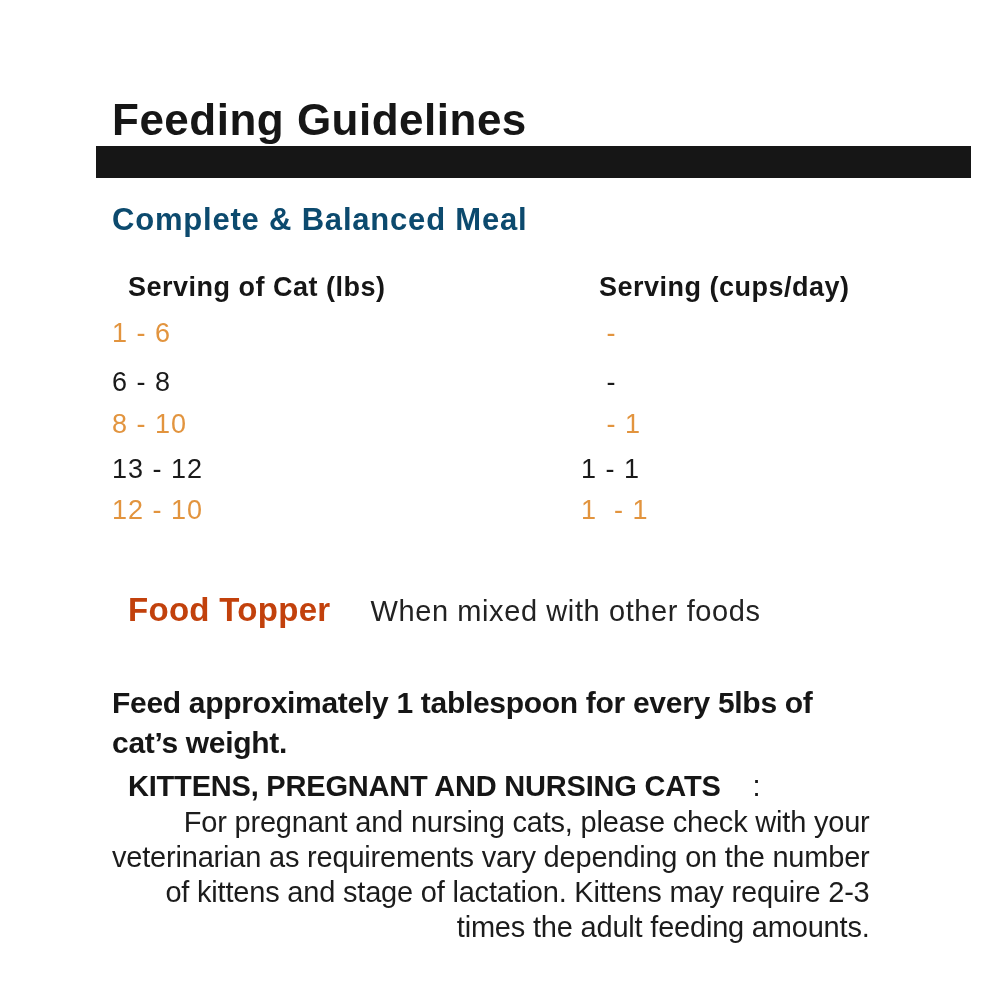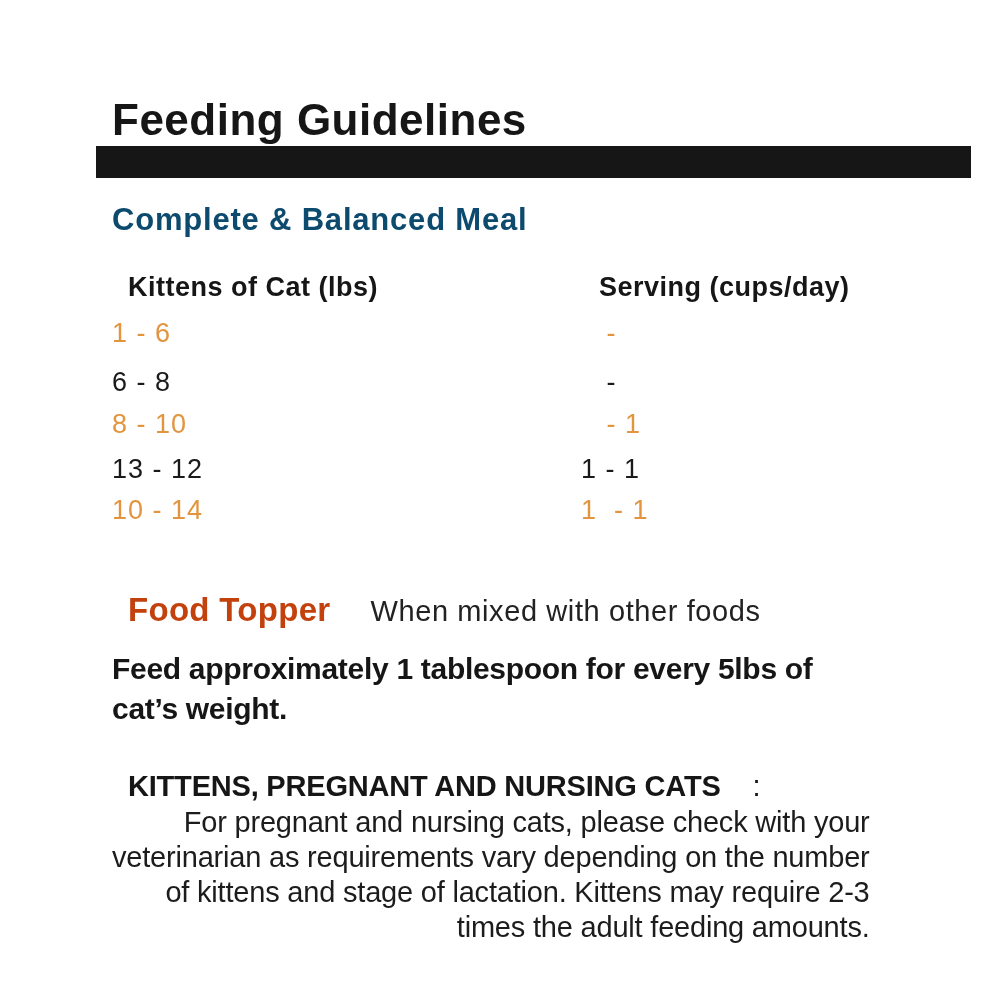"Kittens of Cat (lbs)" div.cell { text: Kittens -> Serving }
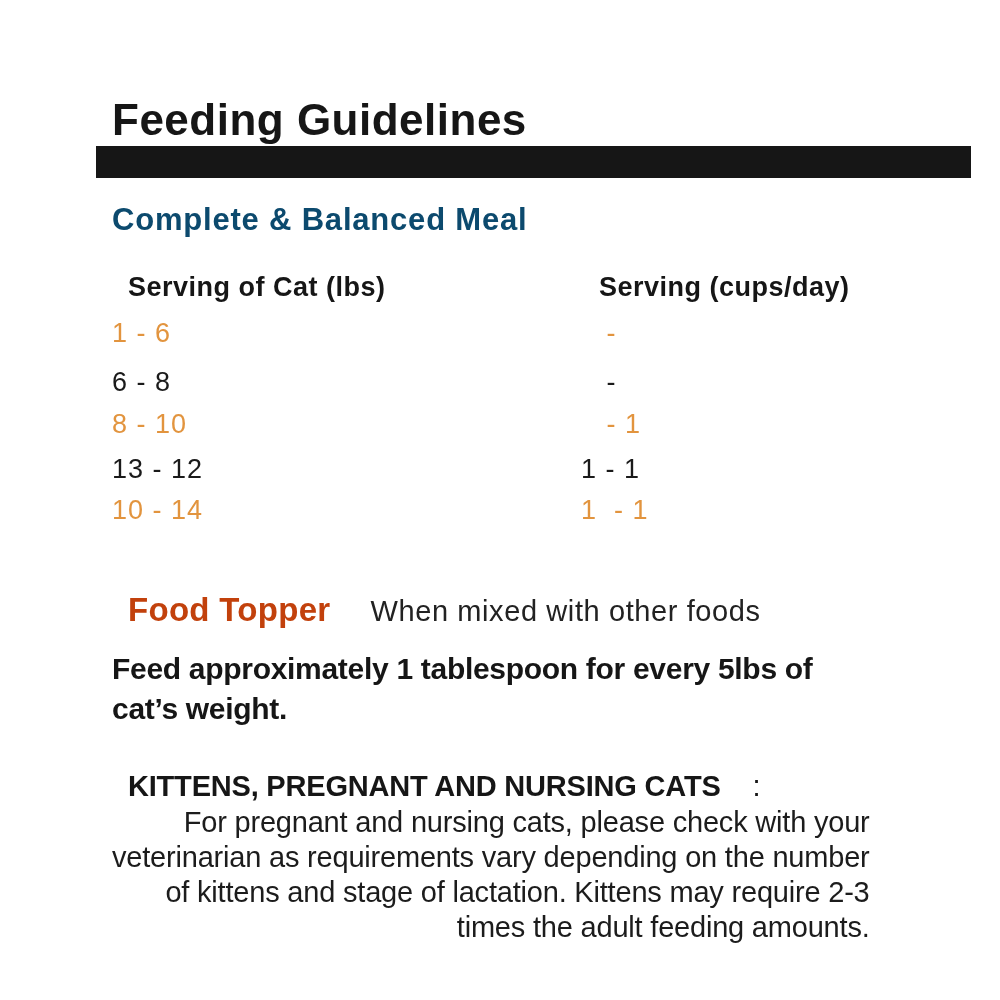"10 - 14" span.cell { text: 10 - 14 -> 12 - 10 }
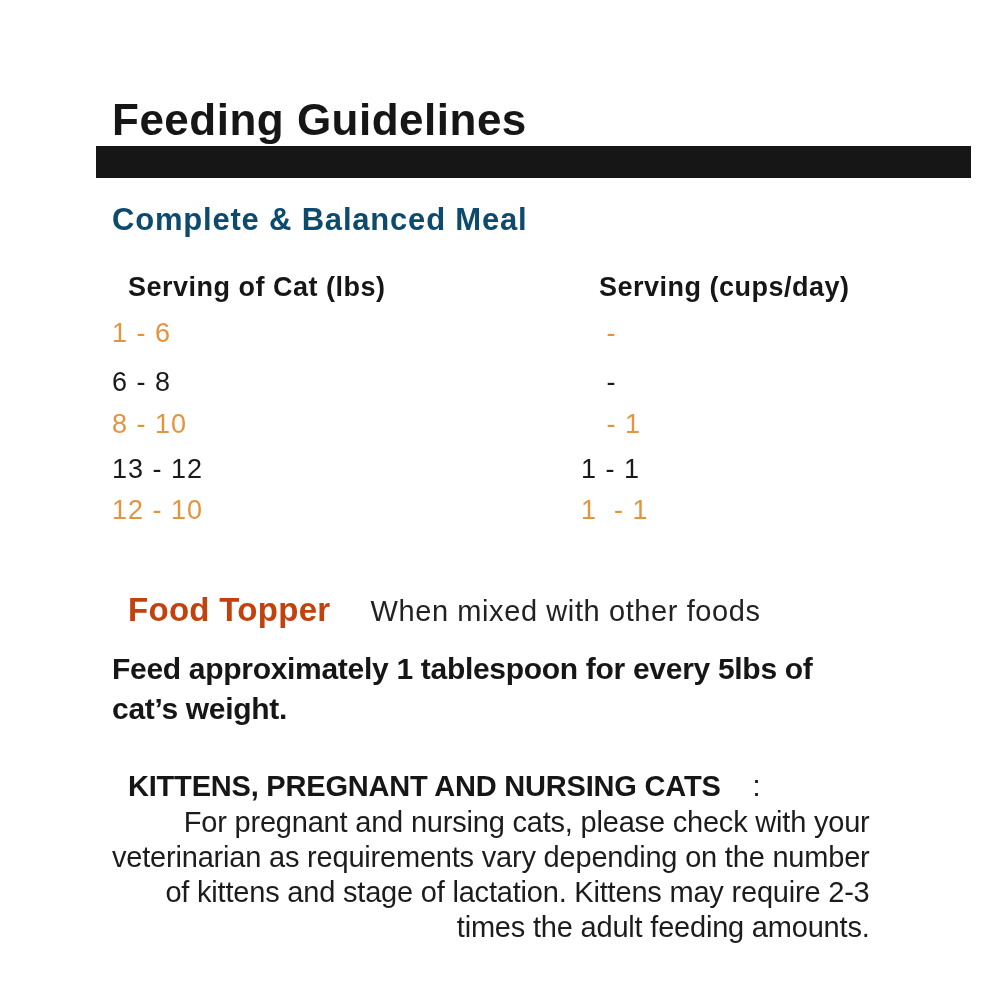"Feed approximately 1 tablespoon for" .topper-body { top: 601px -> 635px }
